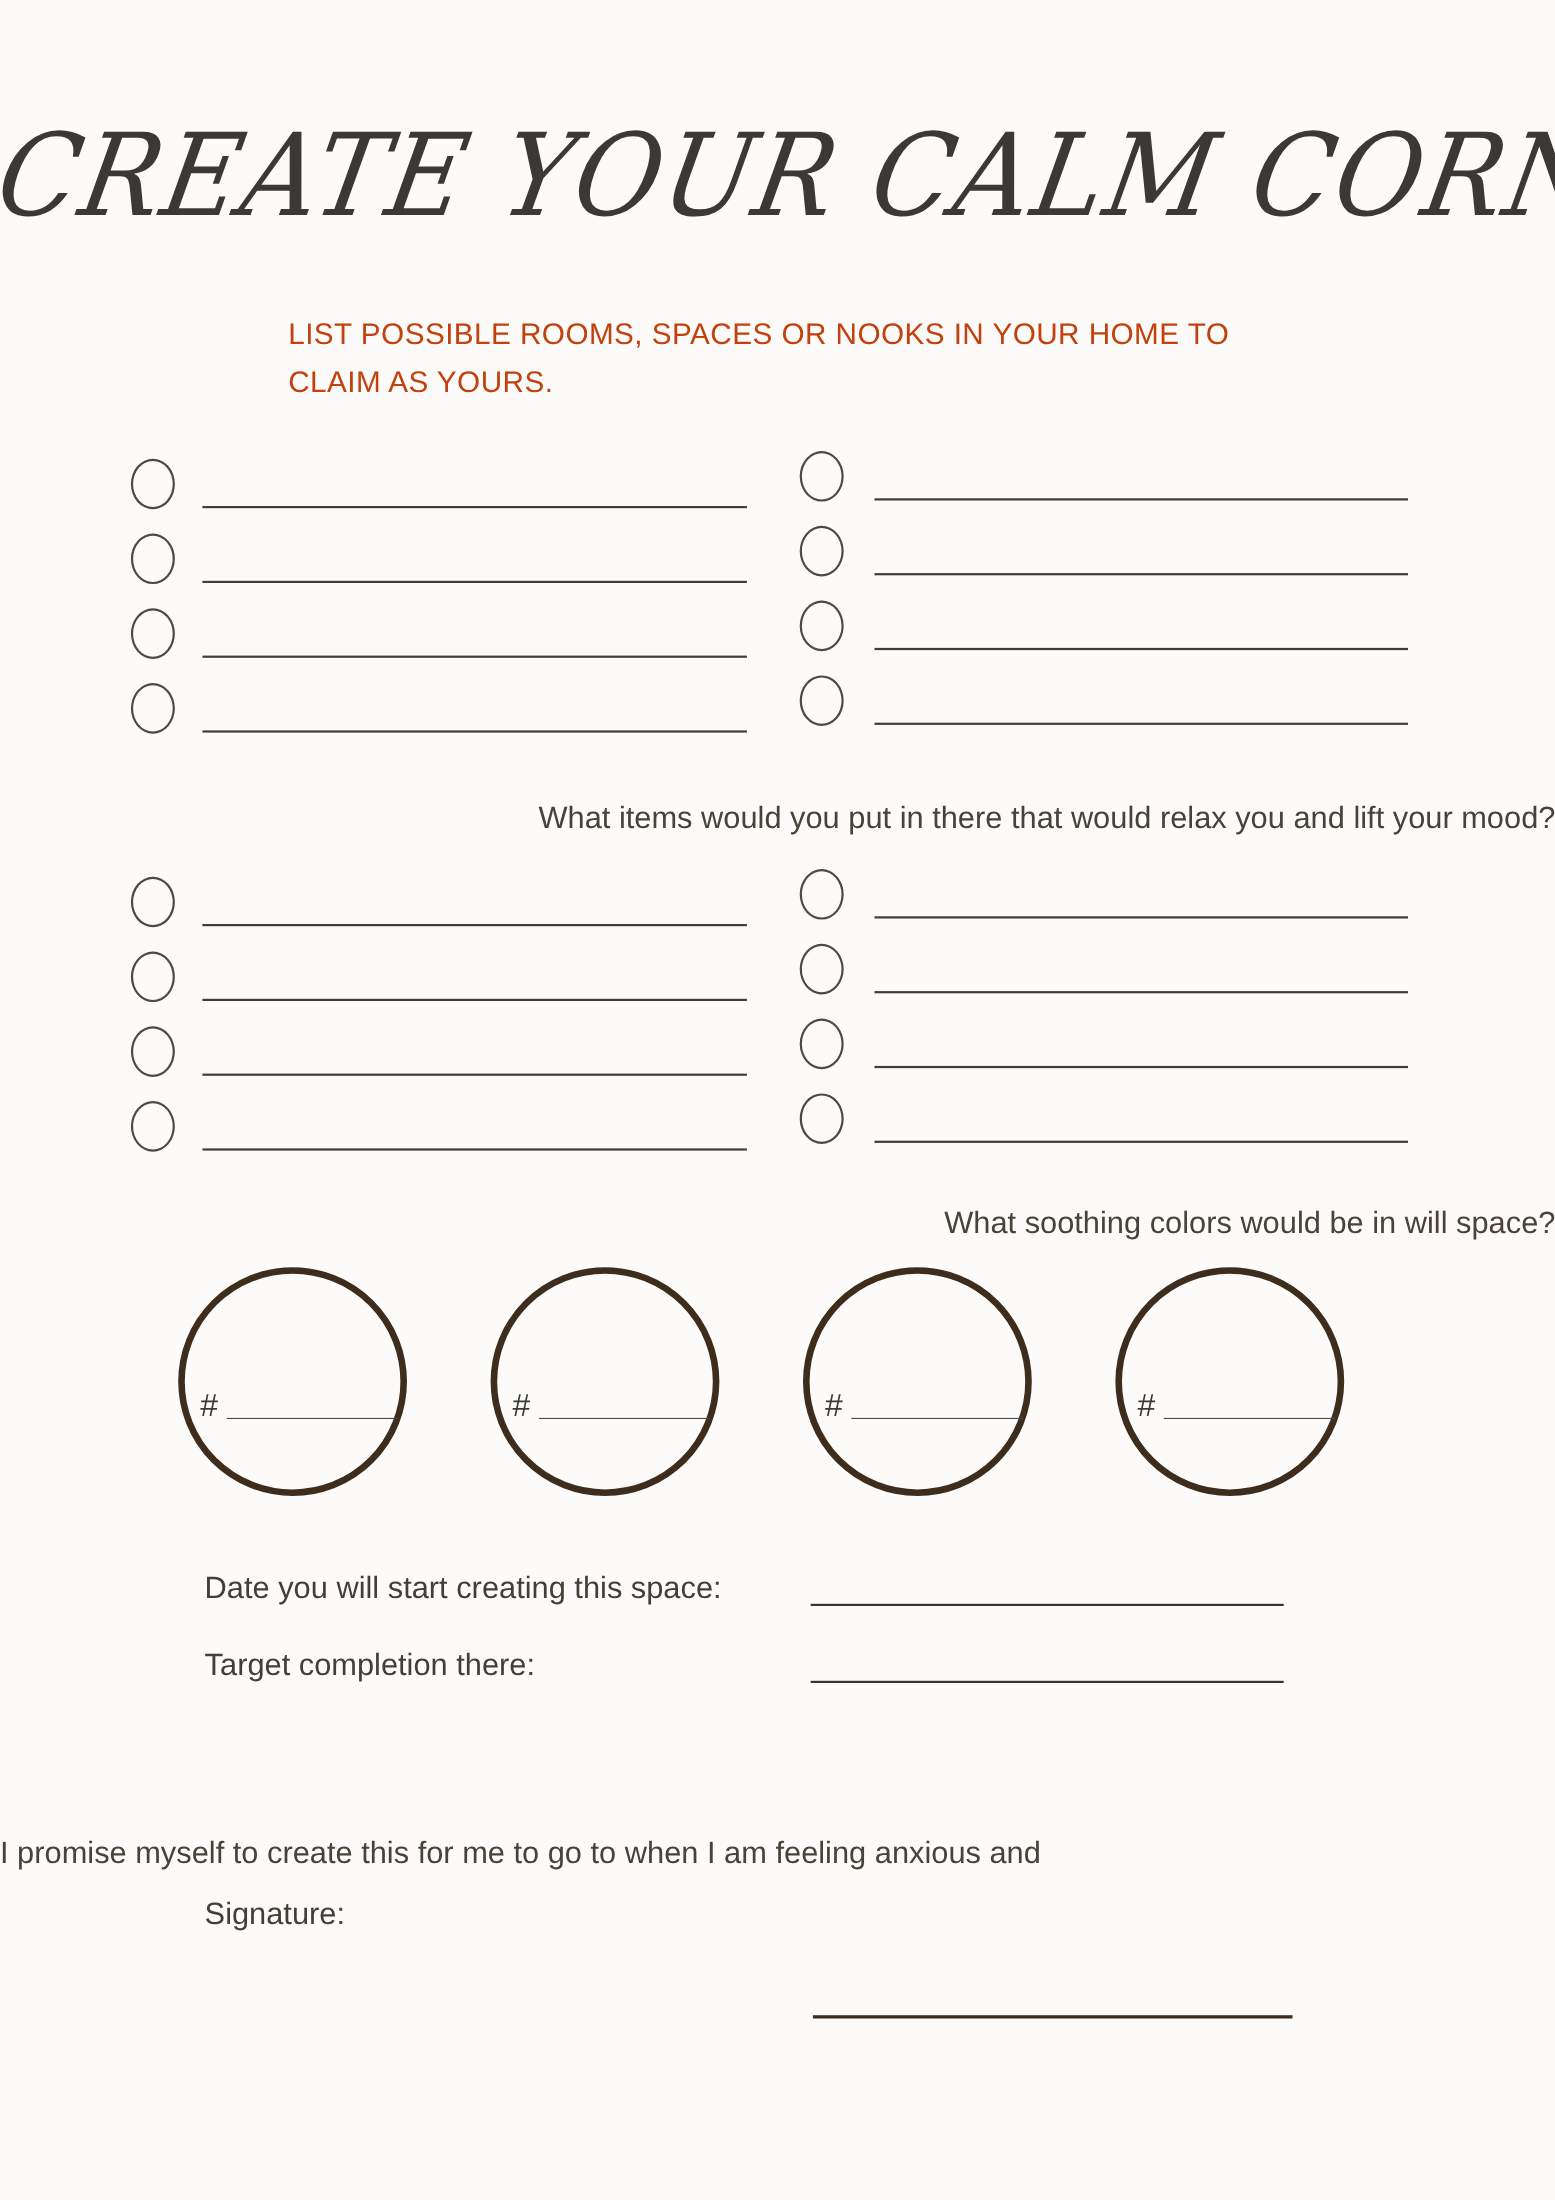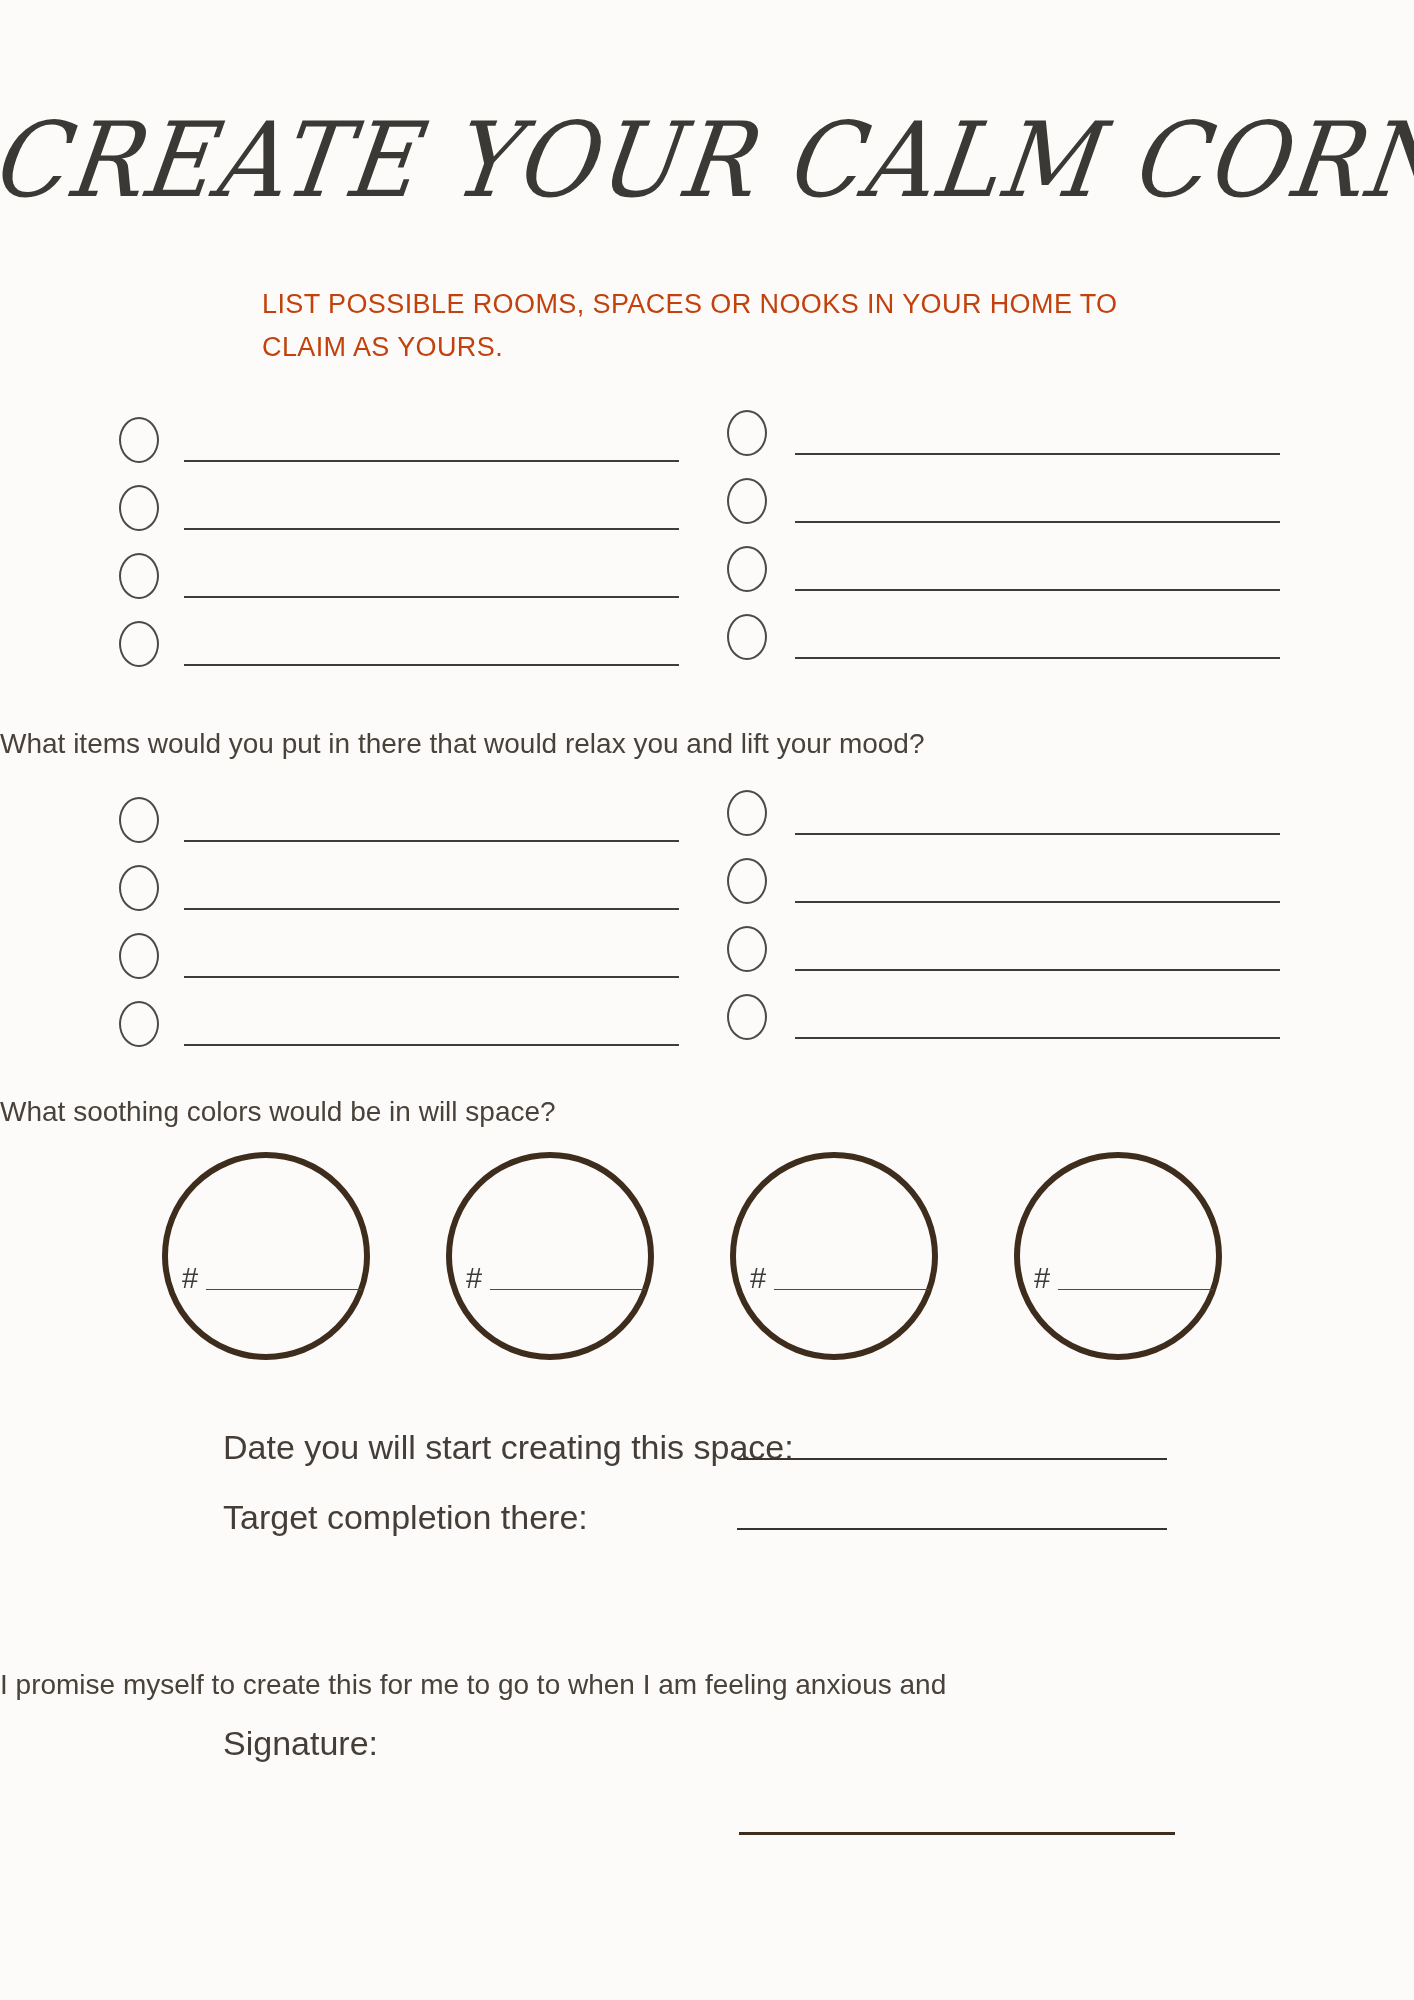"What items would you put" .question { text-align: left -> right }
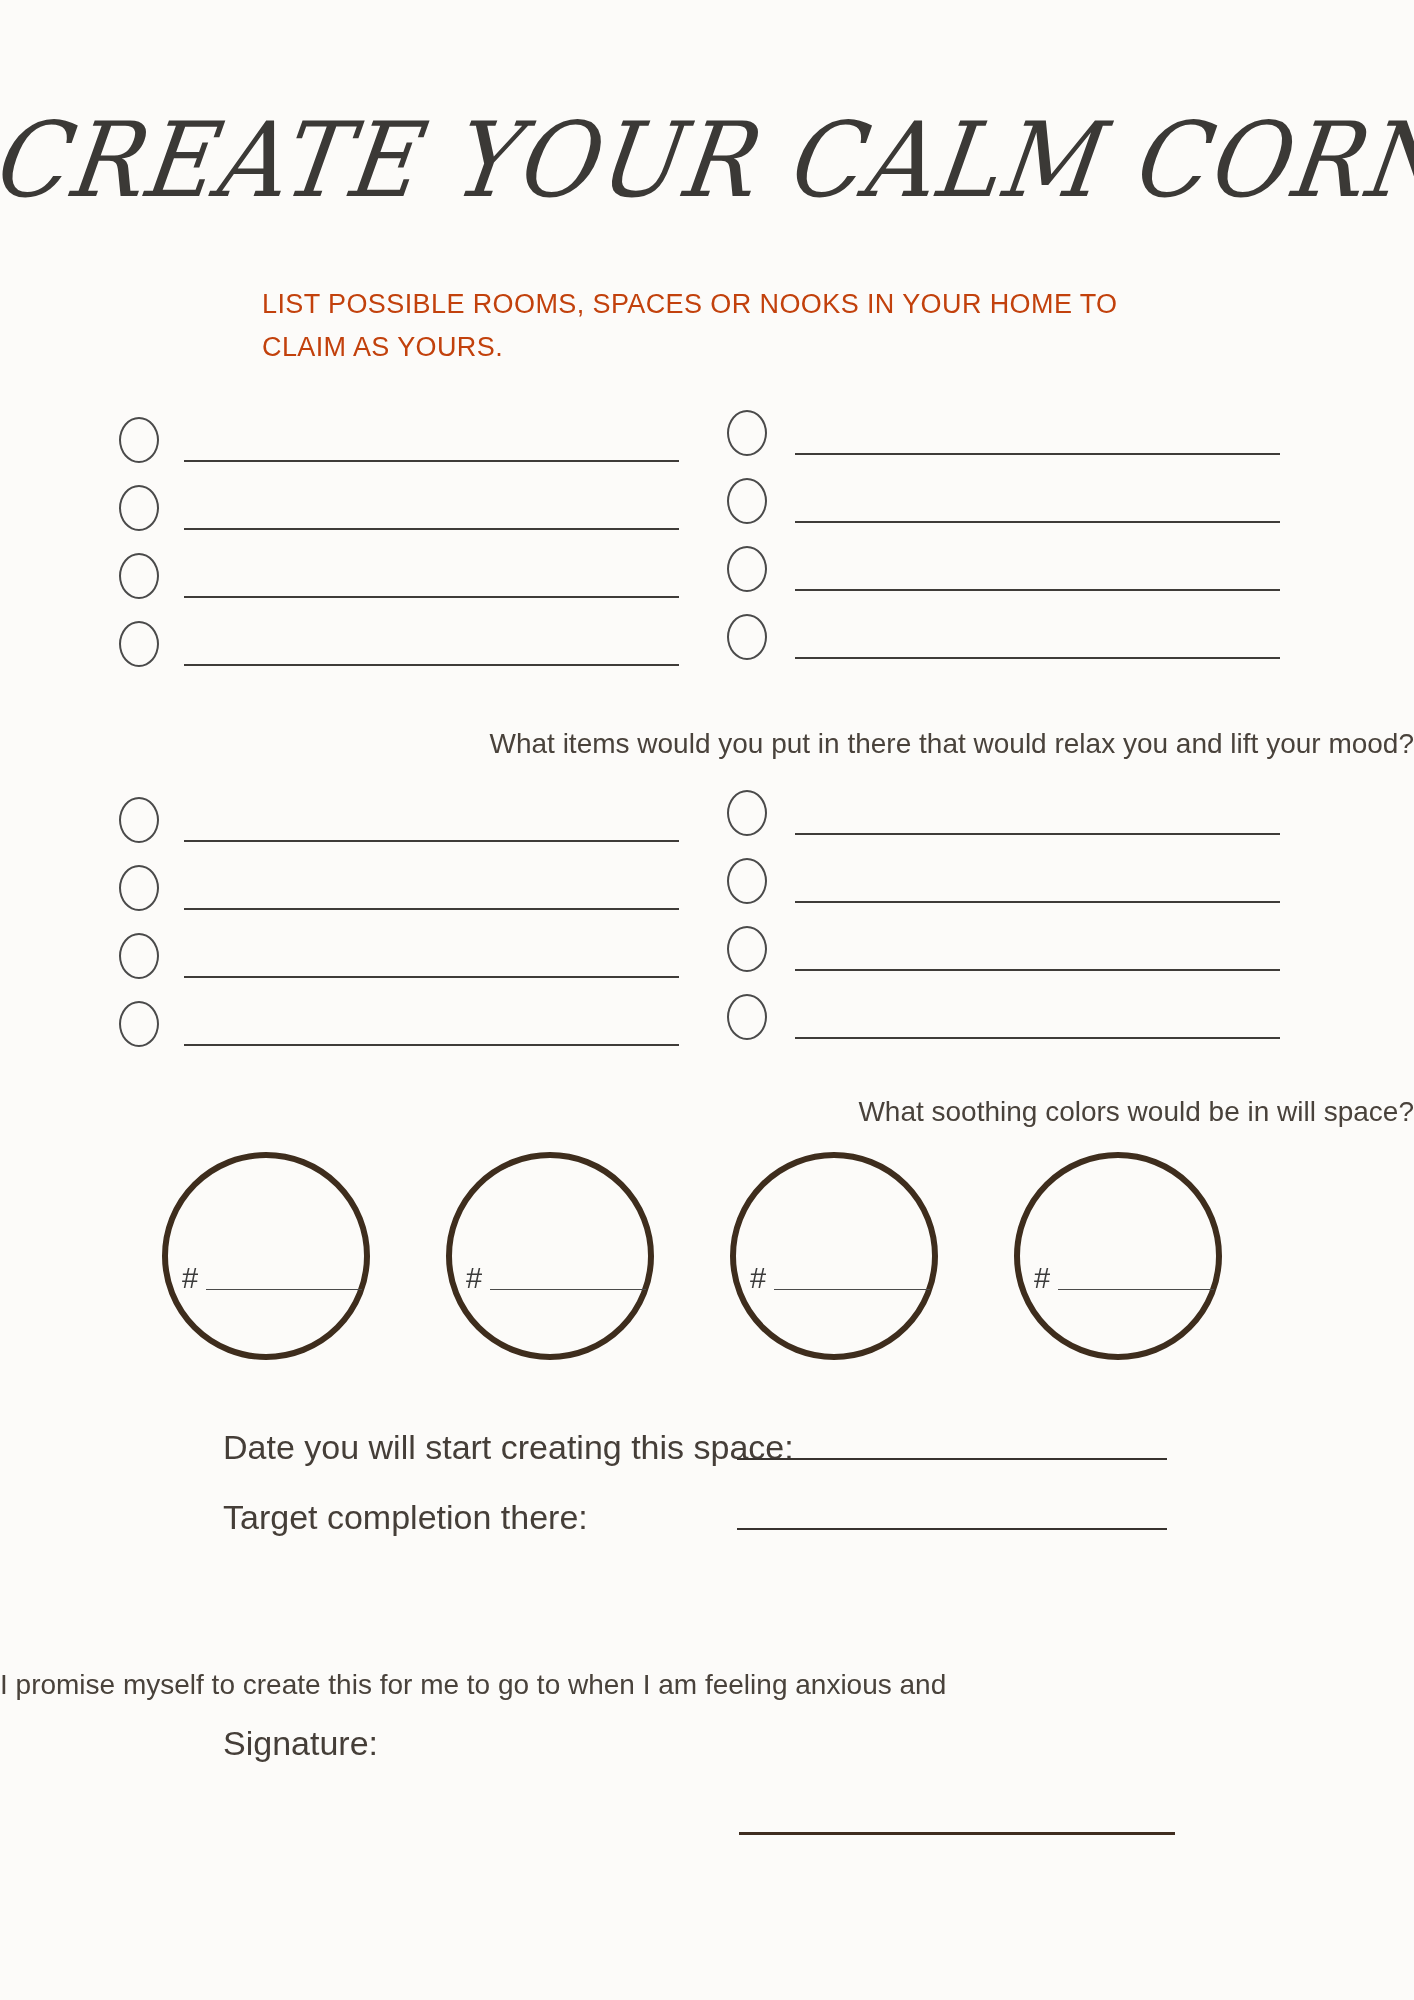"Date you will start creating" .field-label { font-size: 34px -> 28px; margin-left: 37px -> none }
